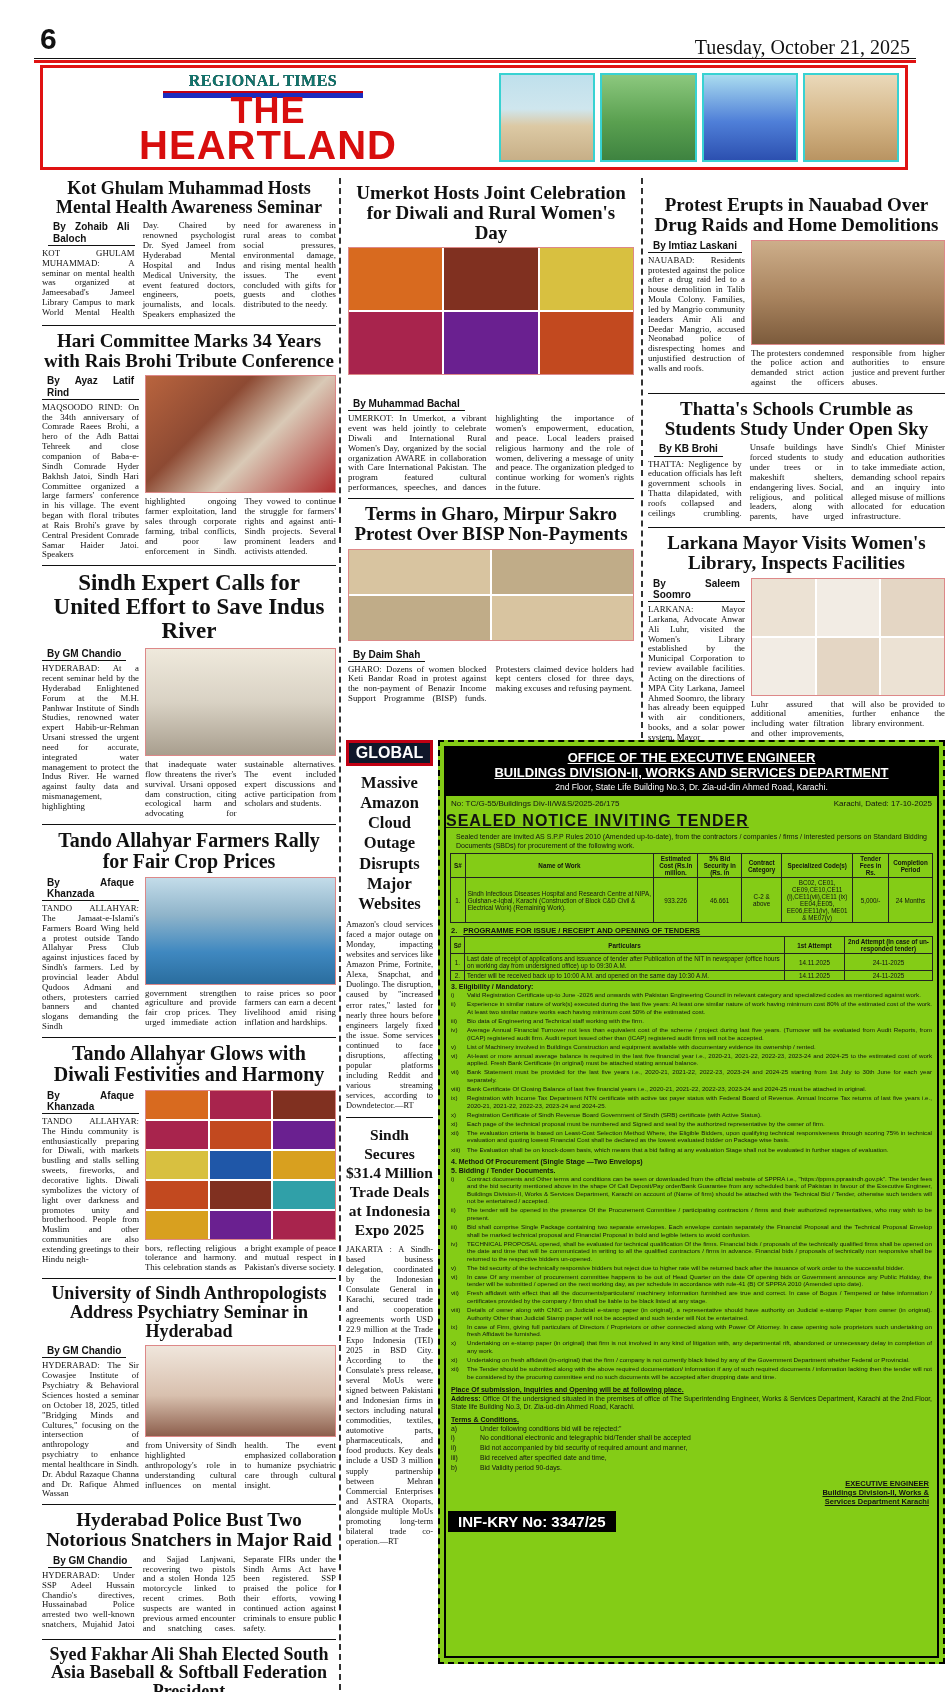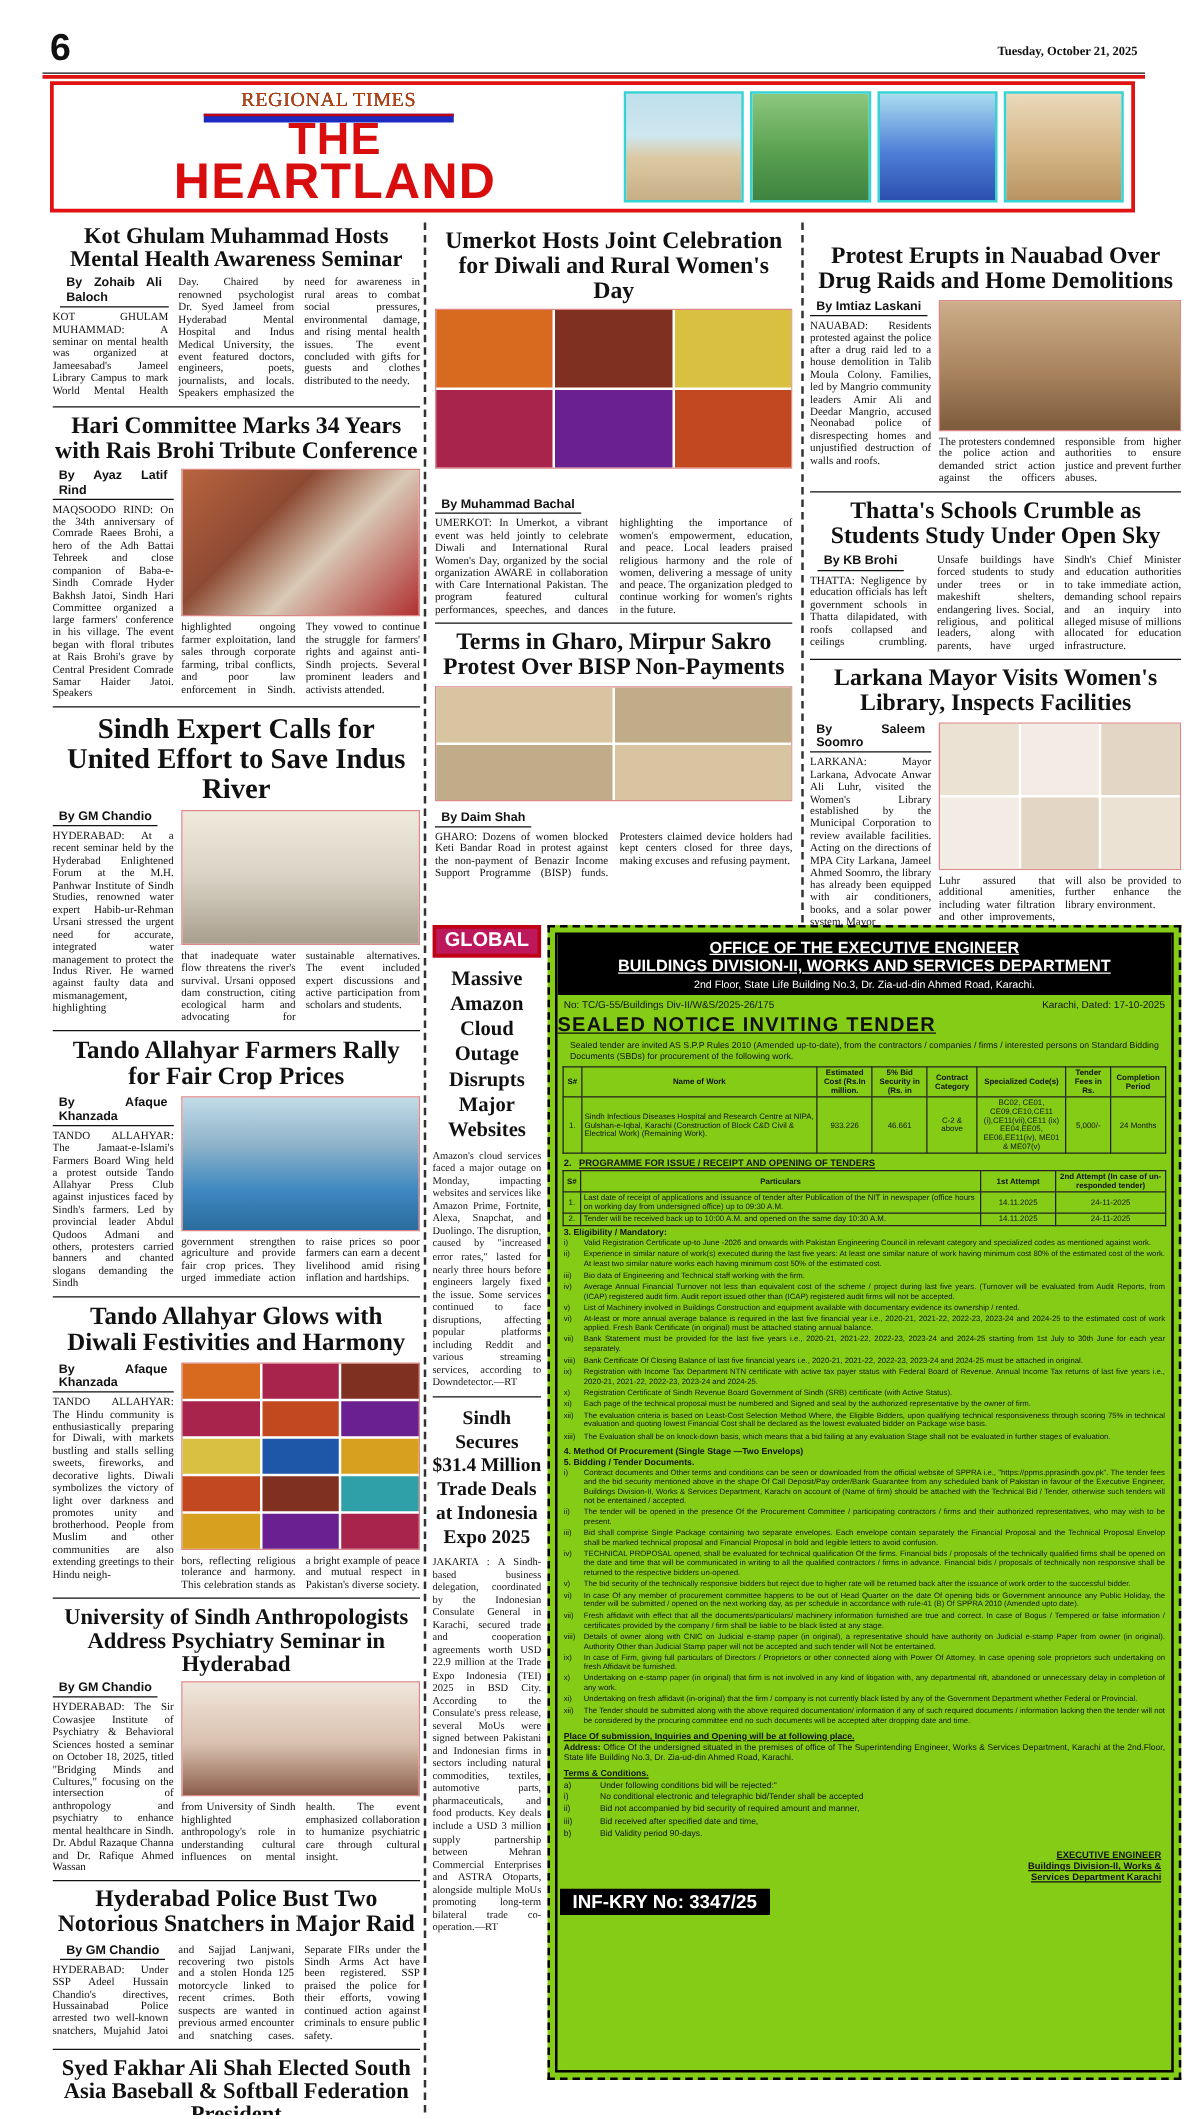"Tuesday, October 21, 2025" .pagedate { font-size: 10px -> 20px; font-weight: bold -> normal }
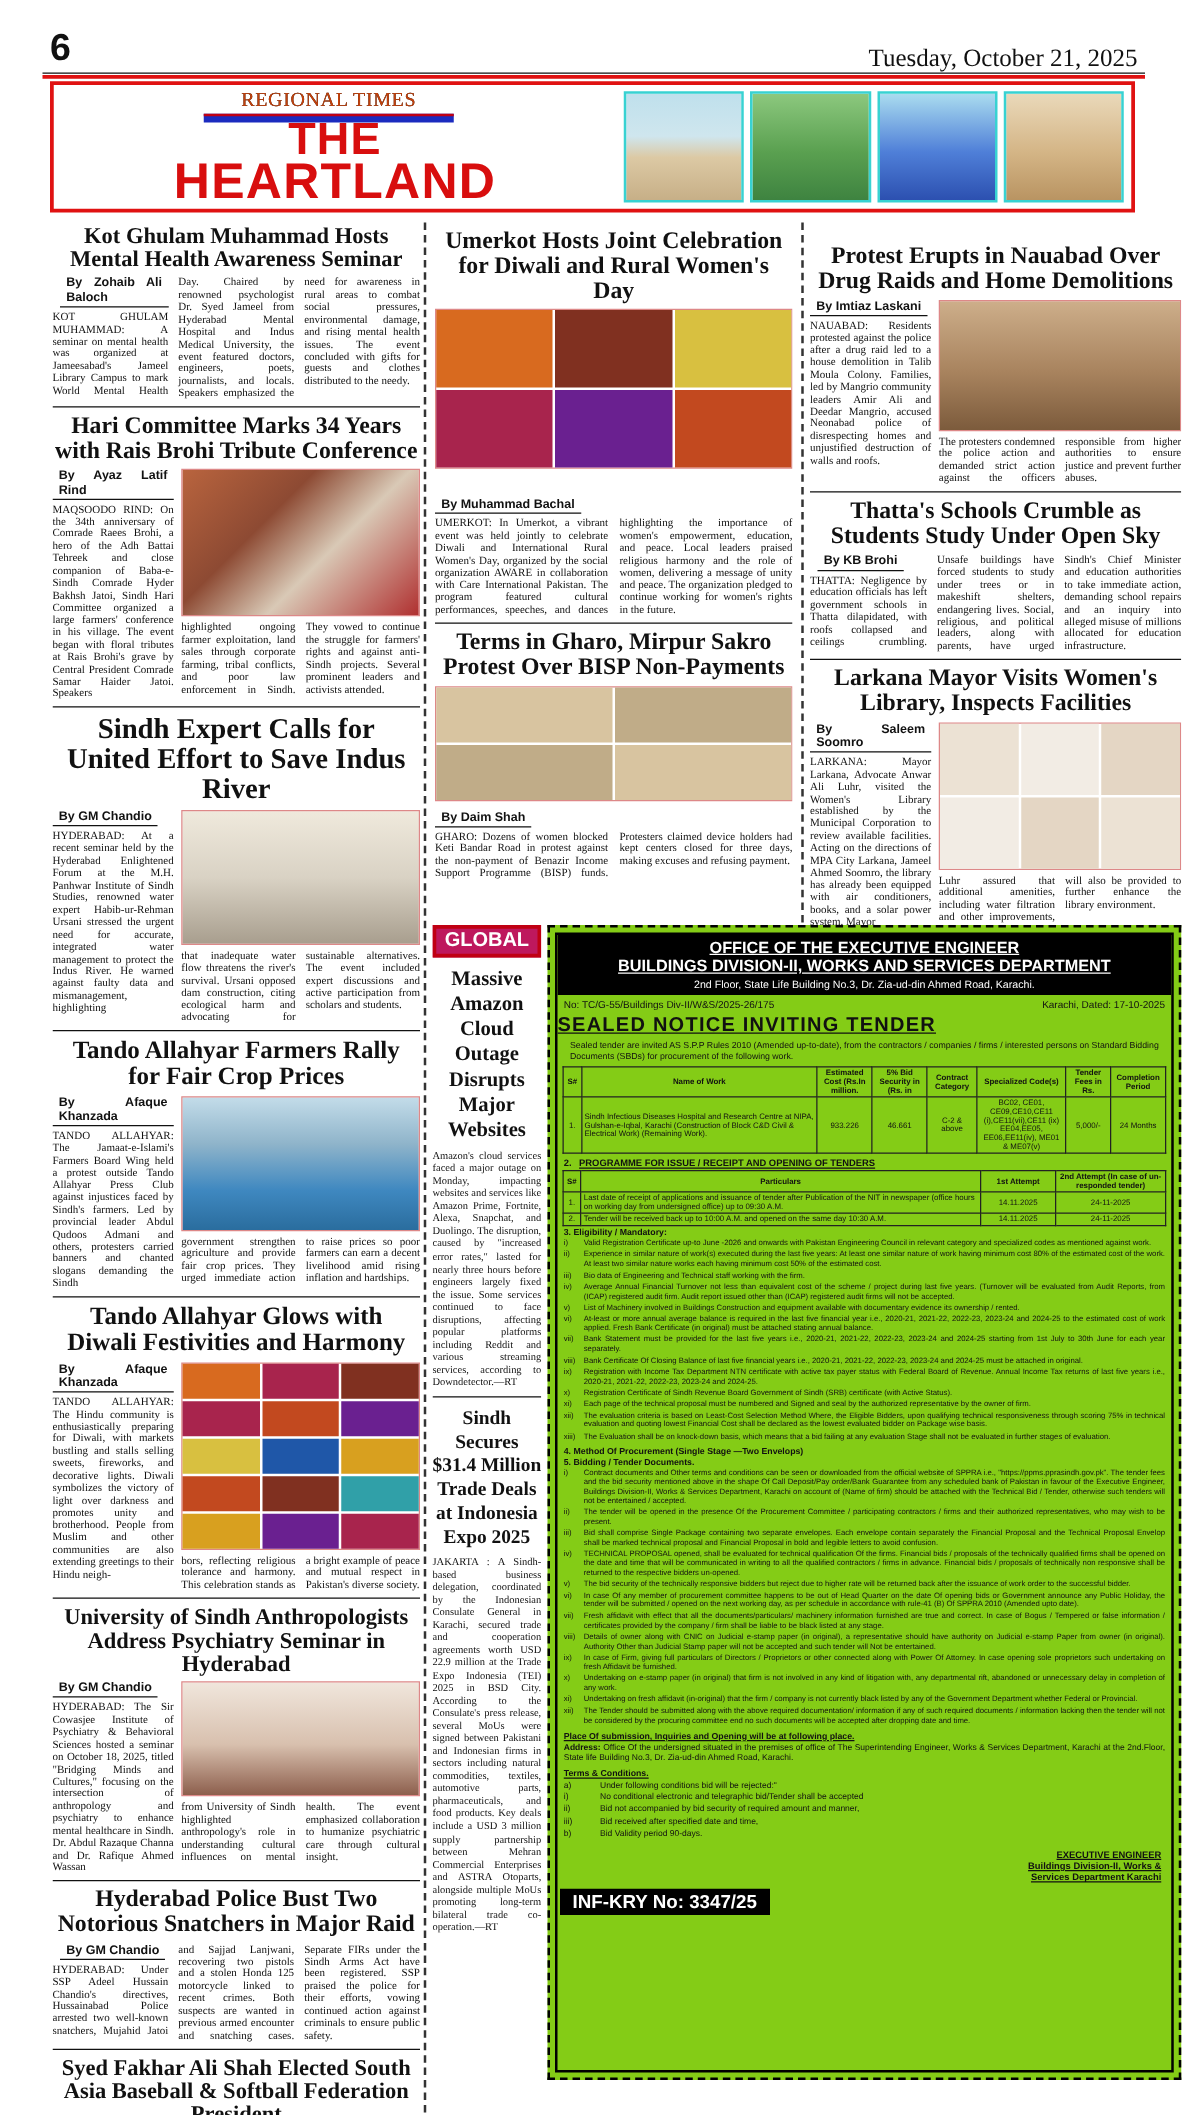"REGIONAL TIMES" .rt-name { color: #c2410c -> #0f766e; font-weight: normal -> bold }
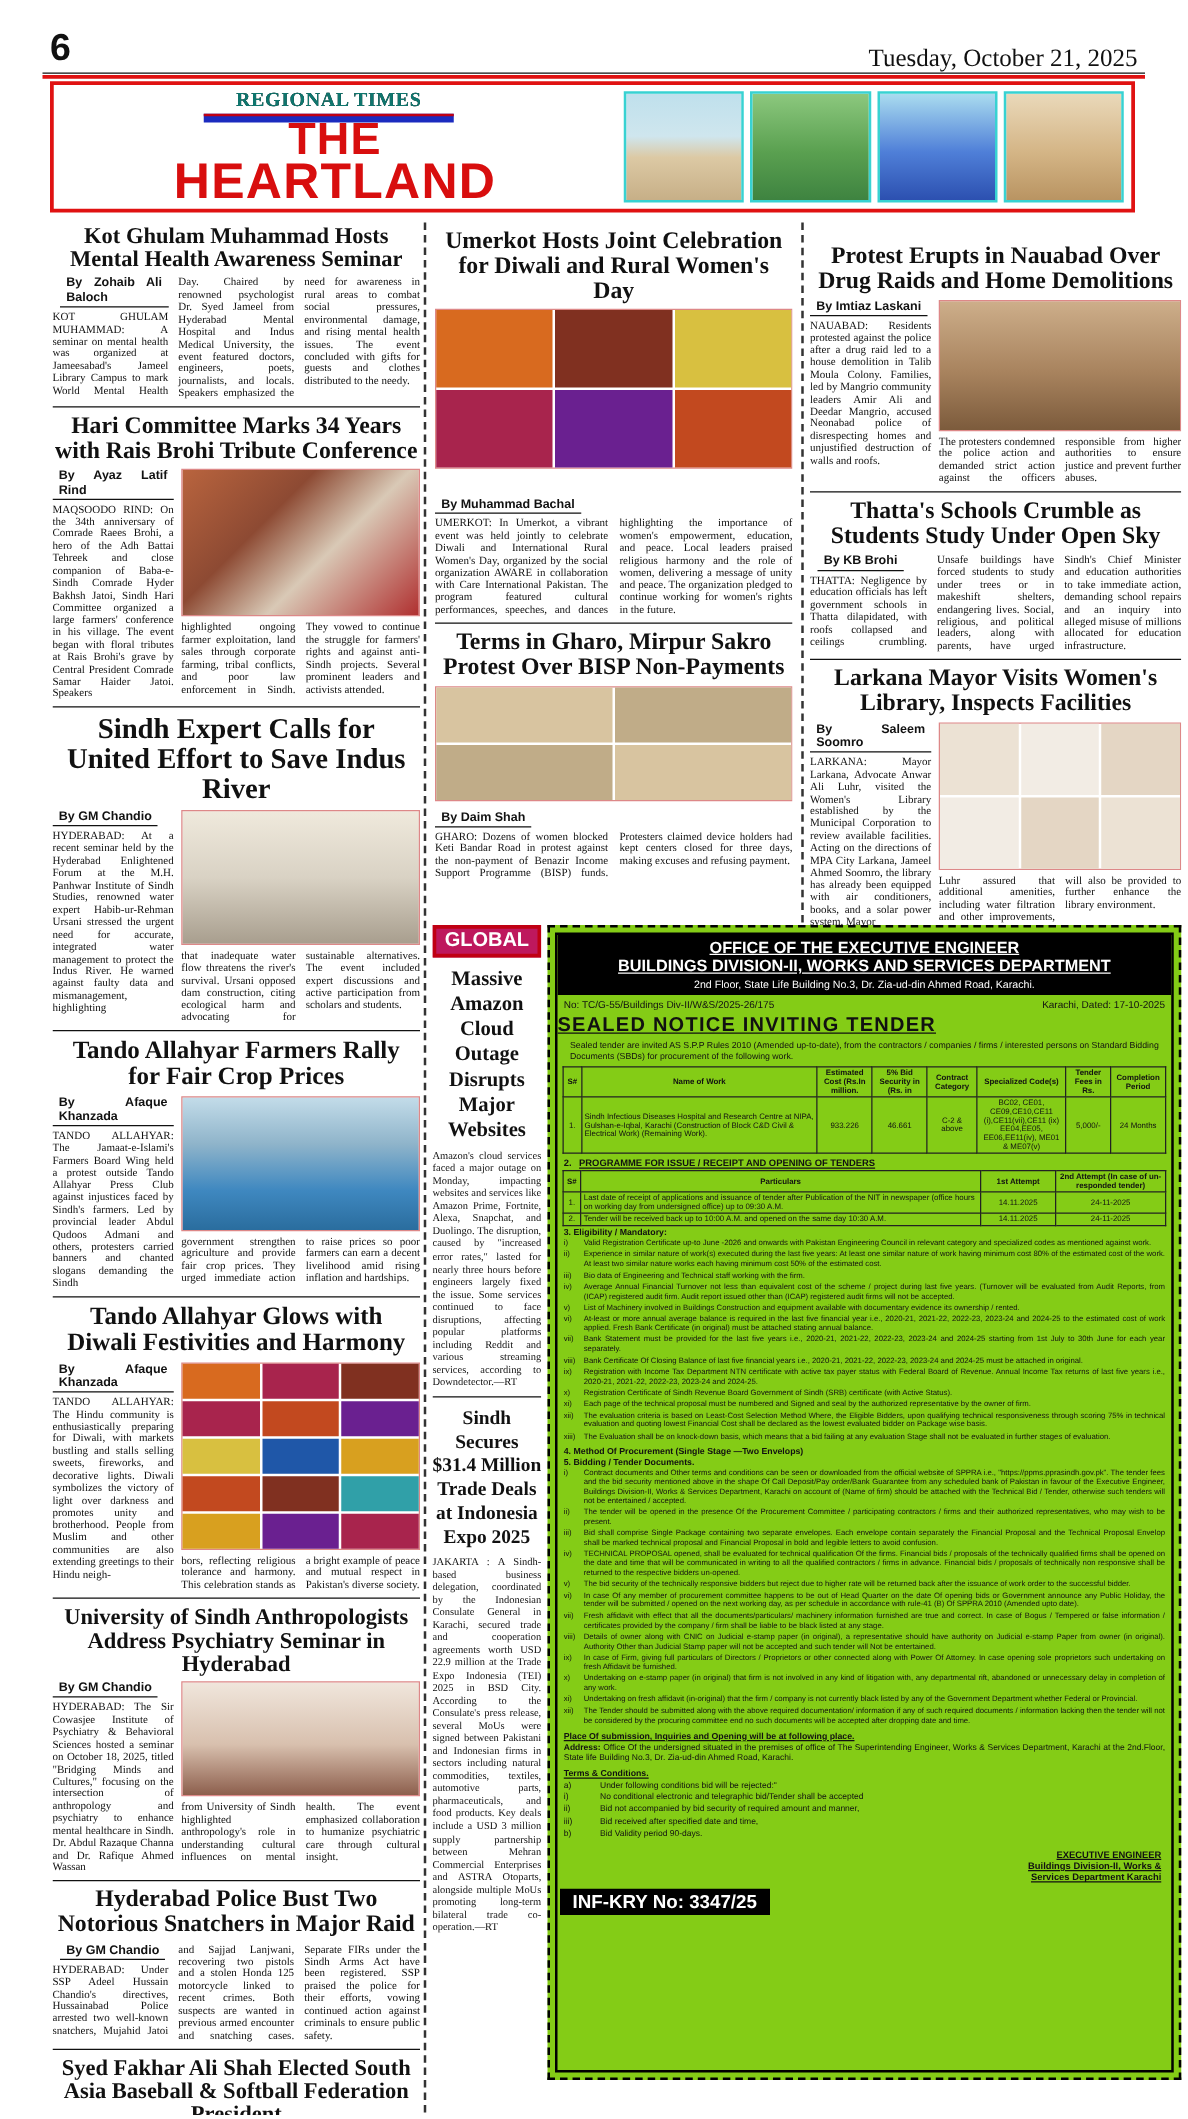"GLOBAL" .g-label { background: #be185d -> #0f172a }
